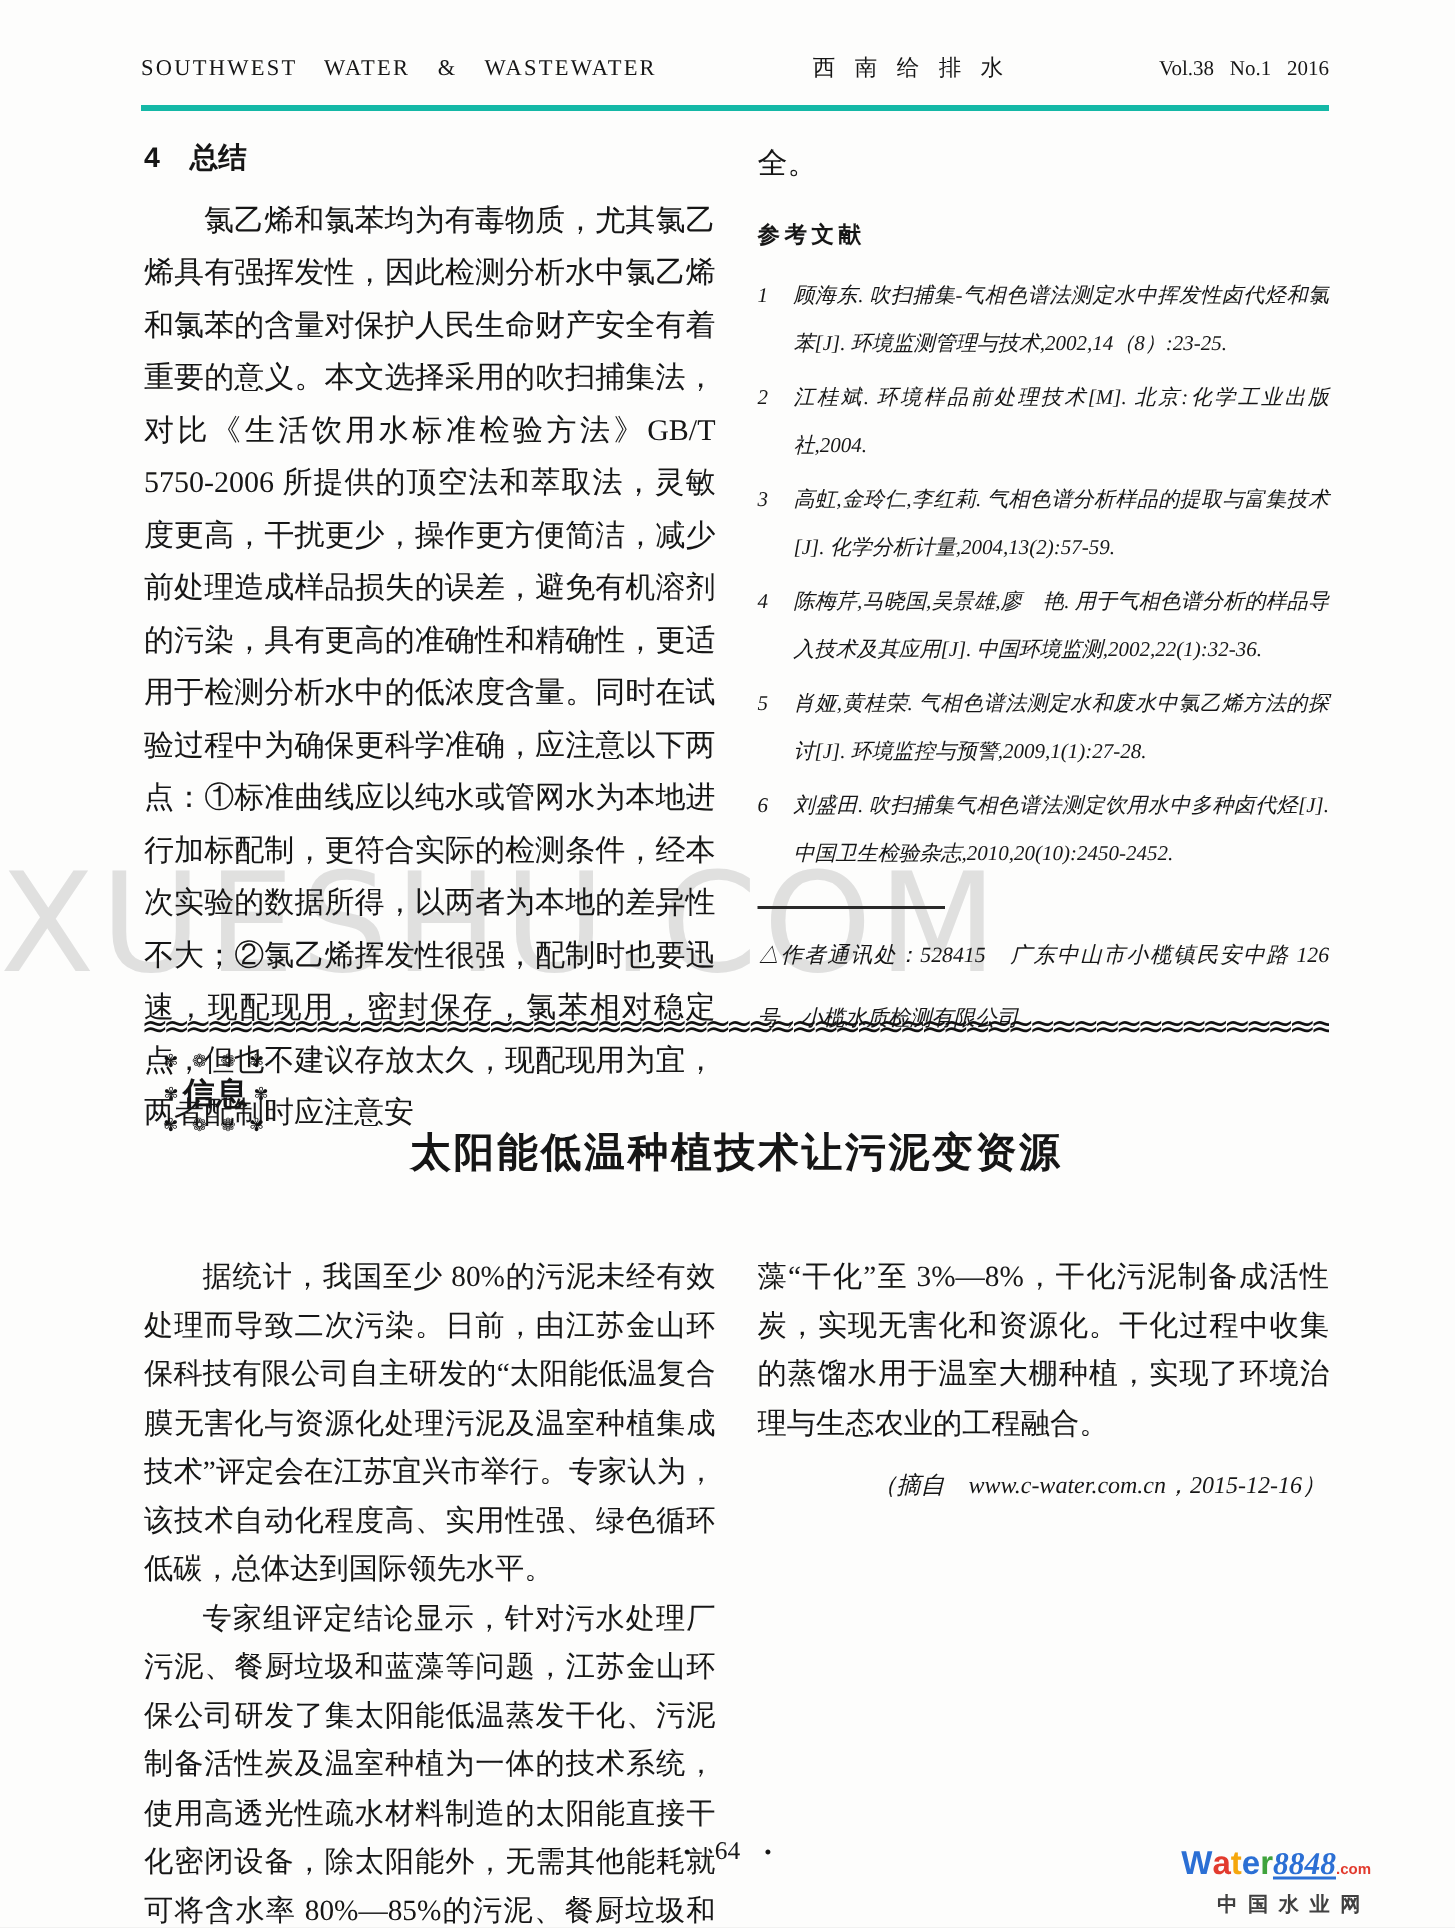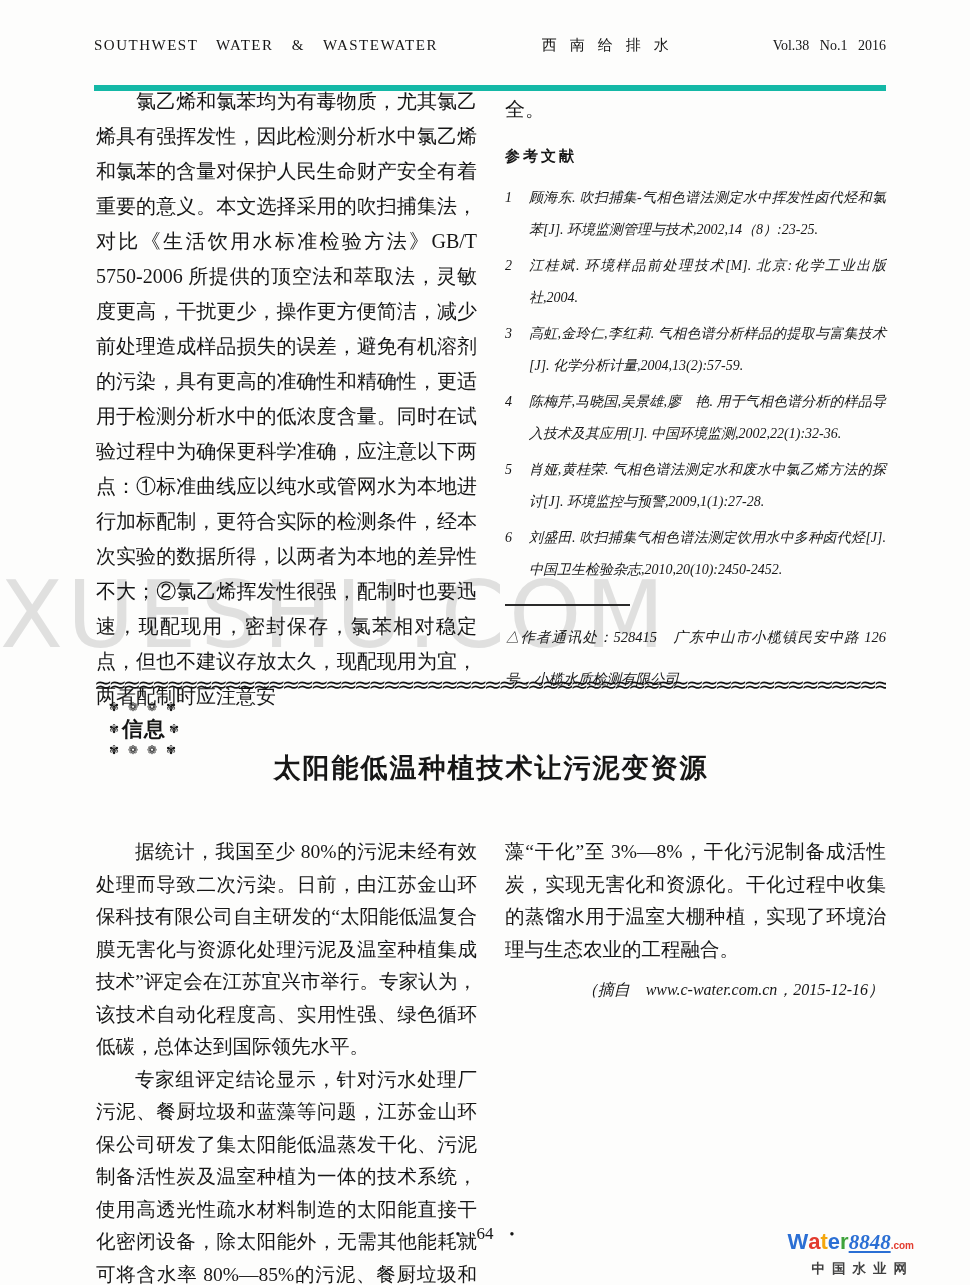"SOUTHWEST WATER & WASTEWATER" .header { border-bottom: 6px solid #14b8a6 -> 4px solid #14b8a6; padding-bottom: 30px -> 15px }
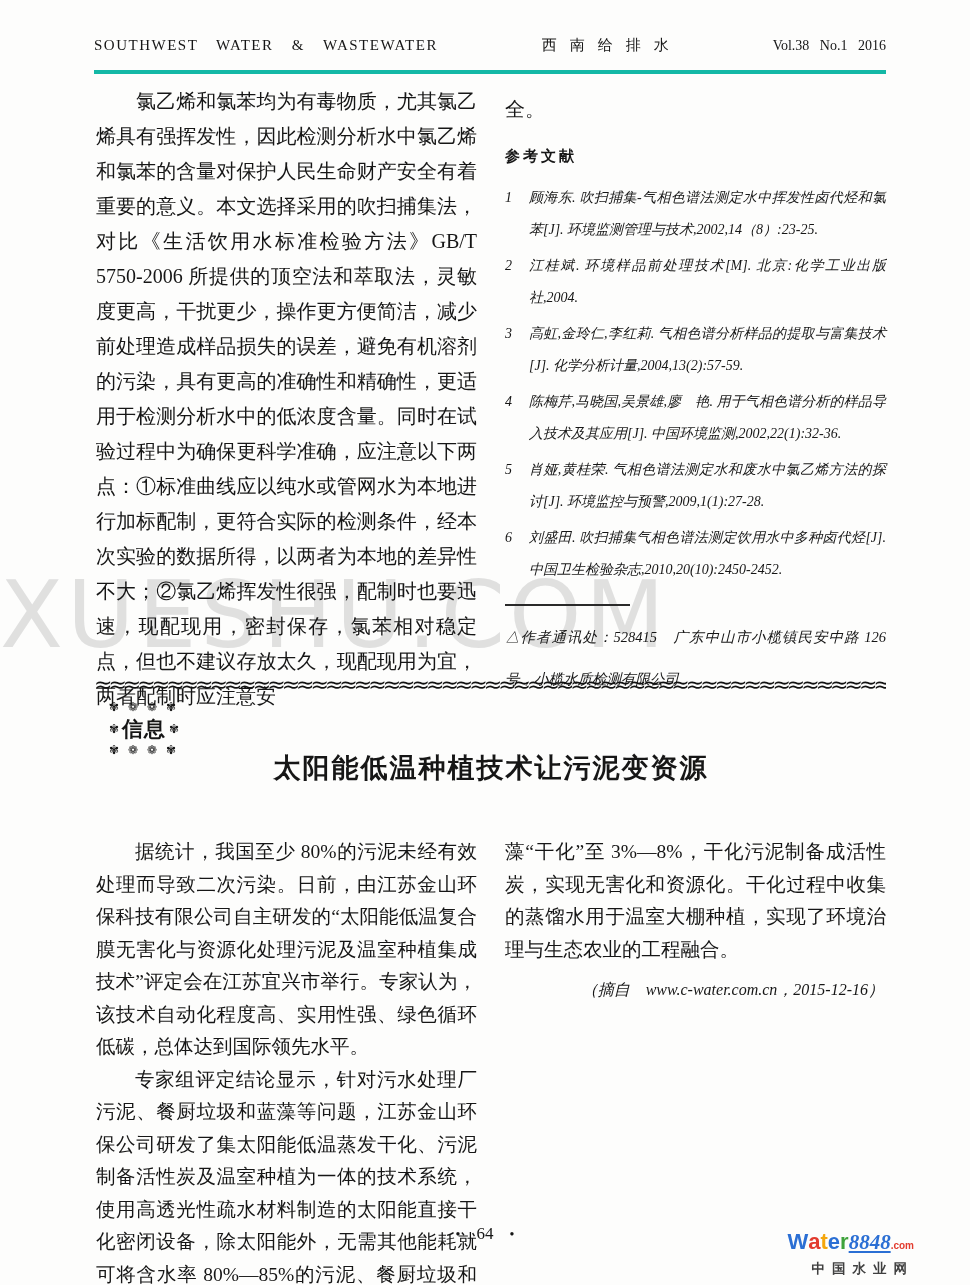"4 总结" div.section-heading { html: none -> <div> <span>4</span><span>总结</span> </div> }
